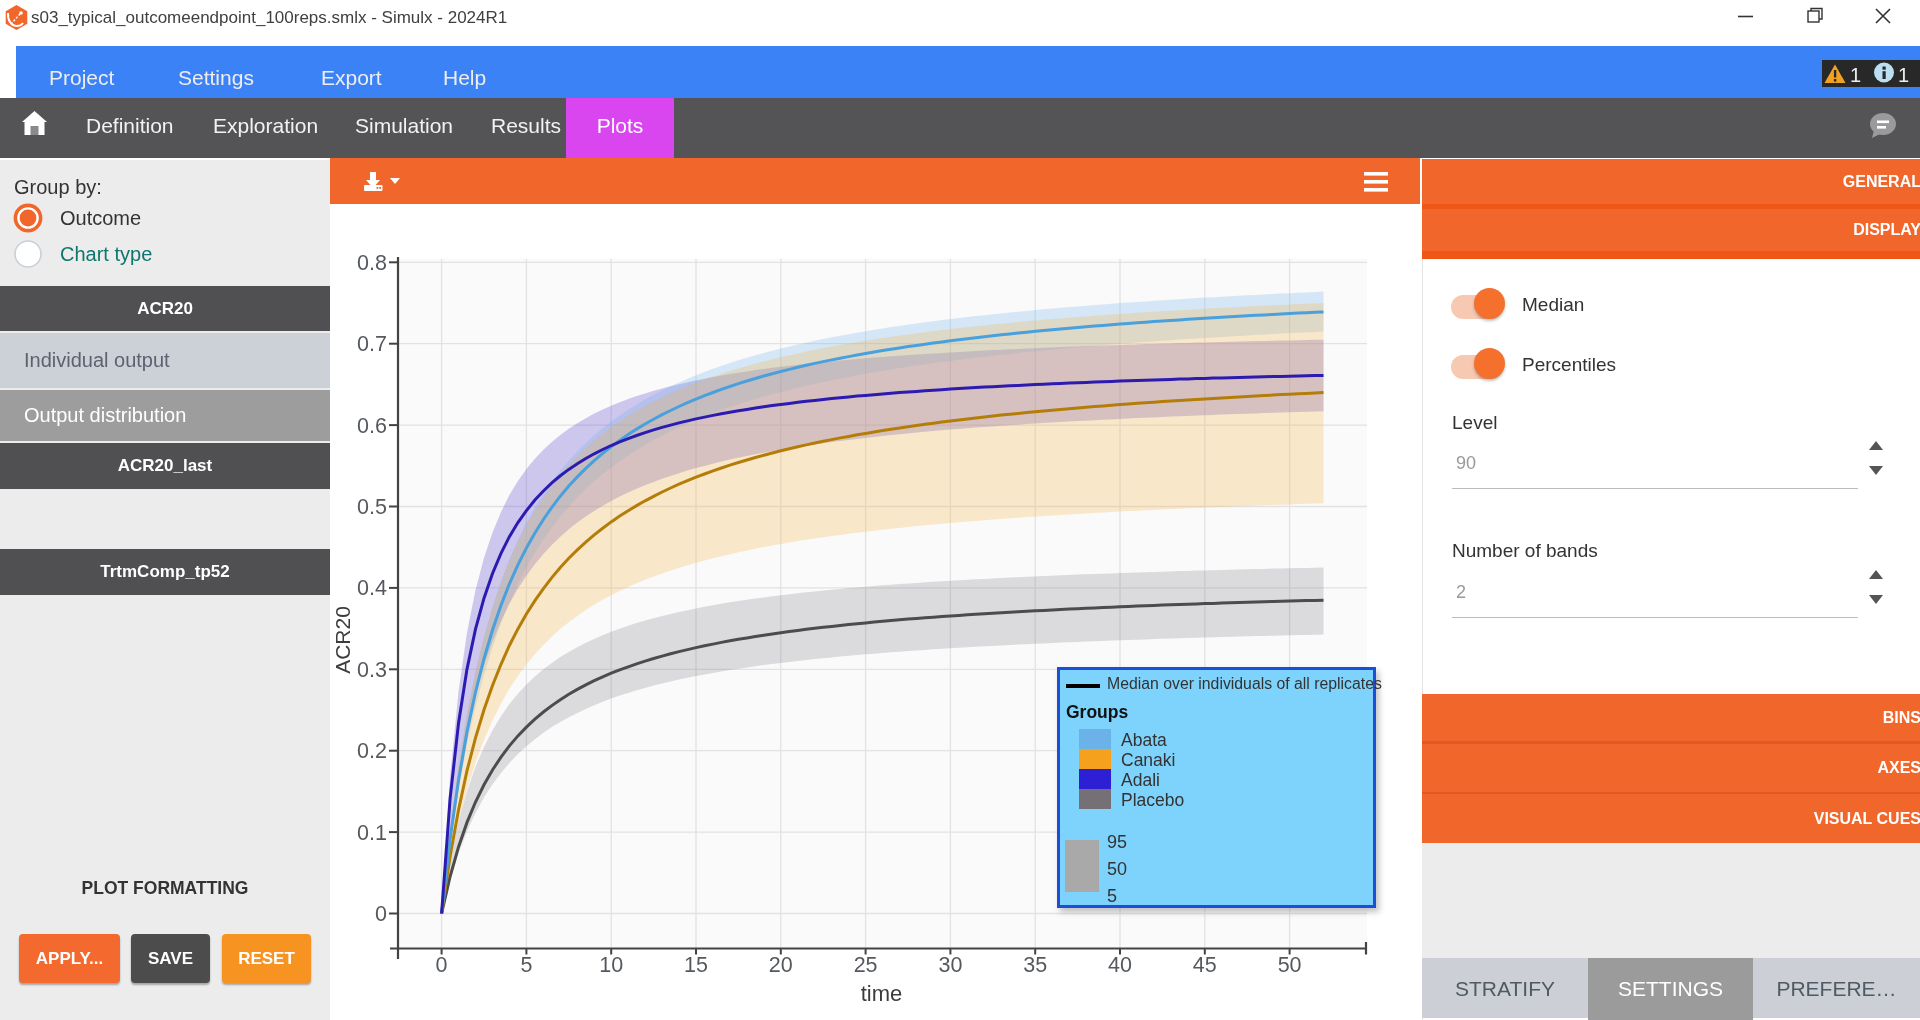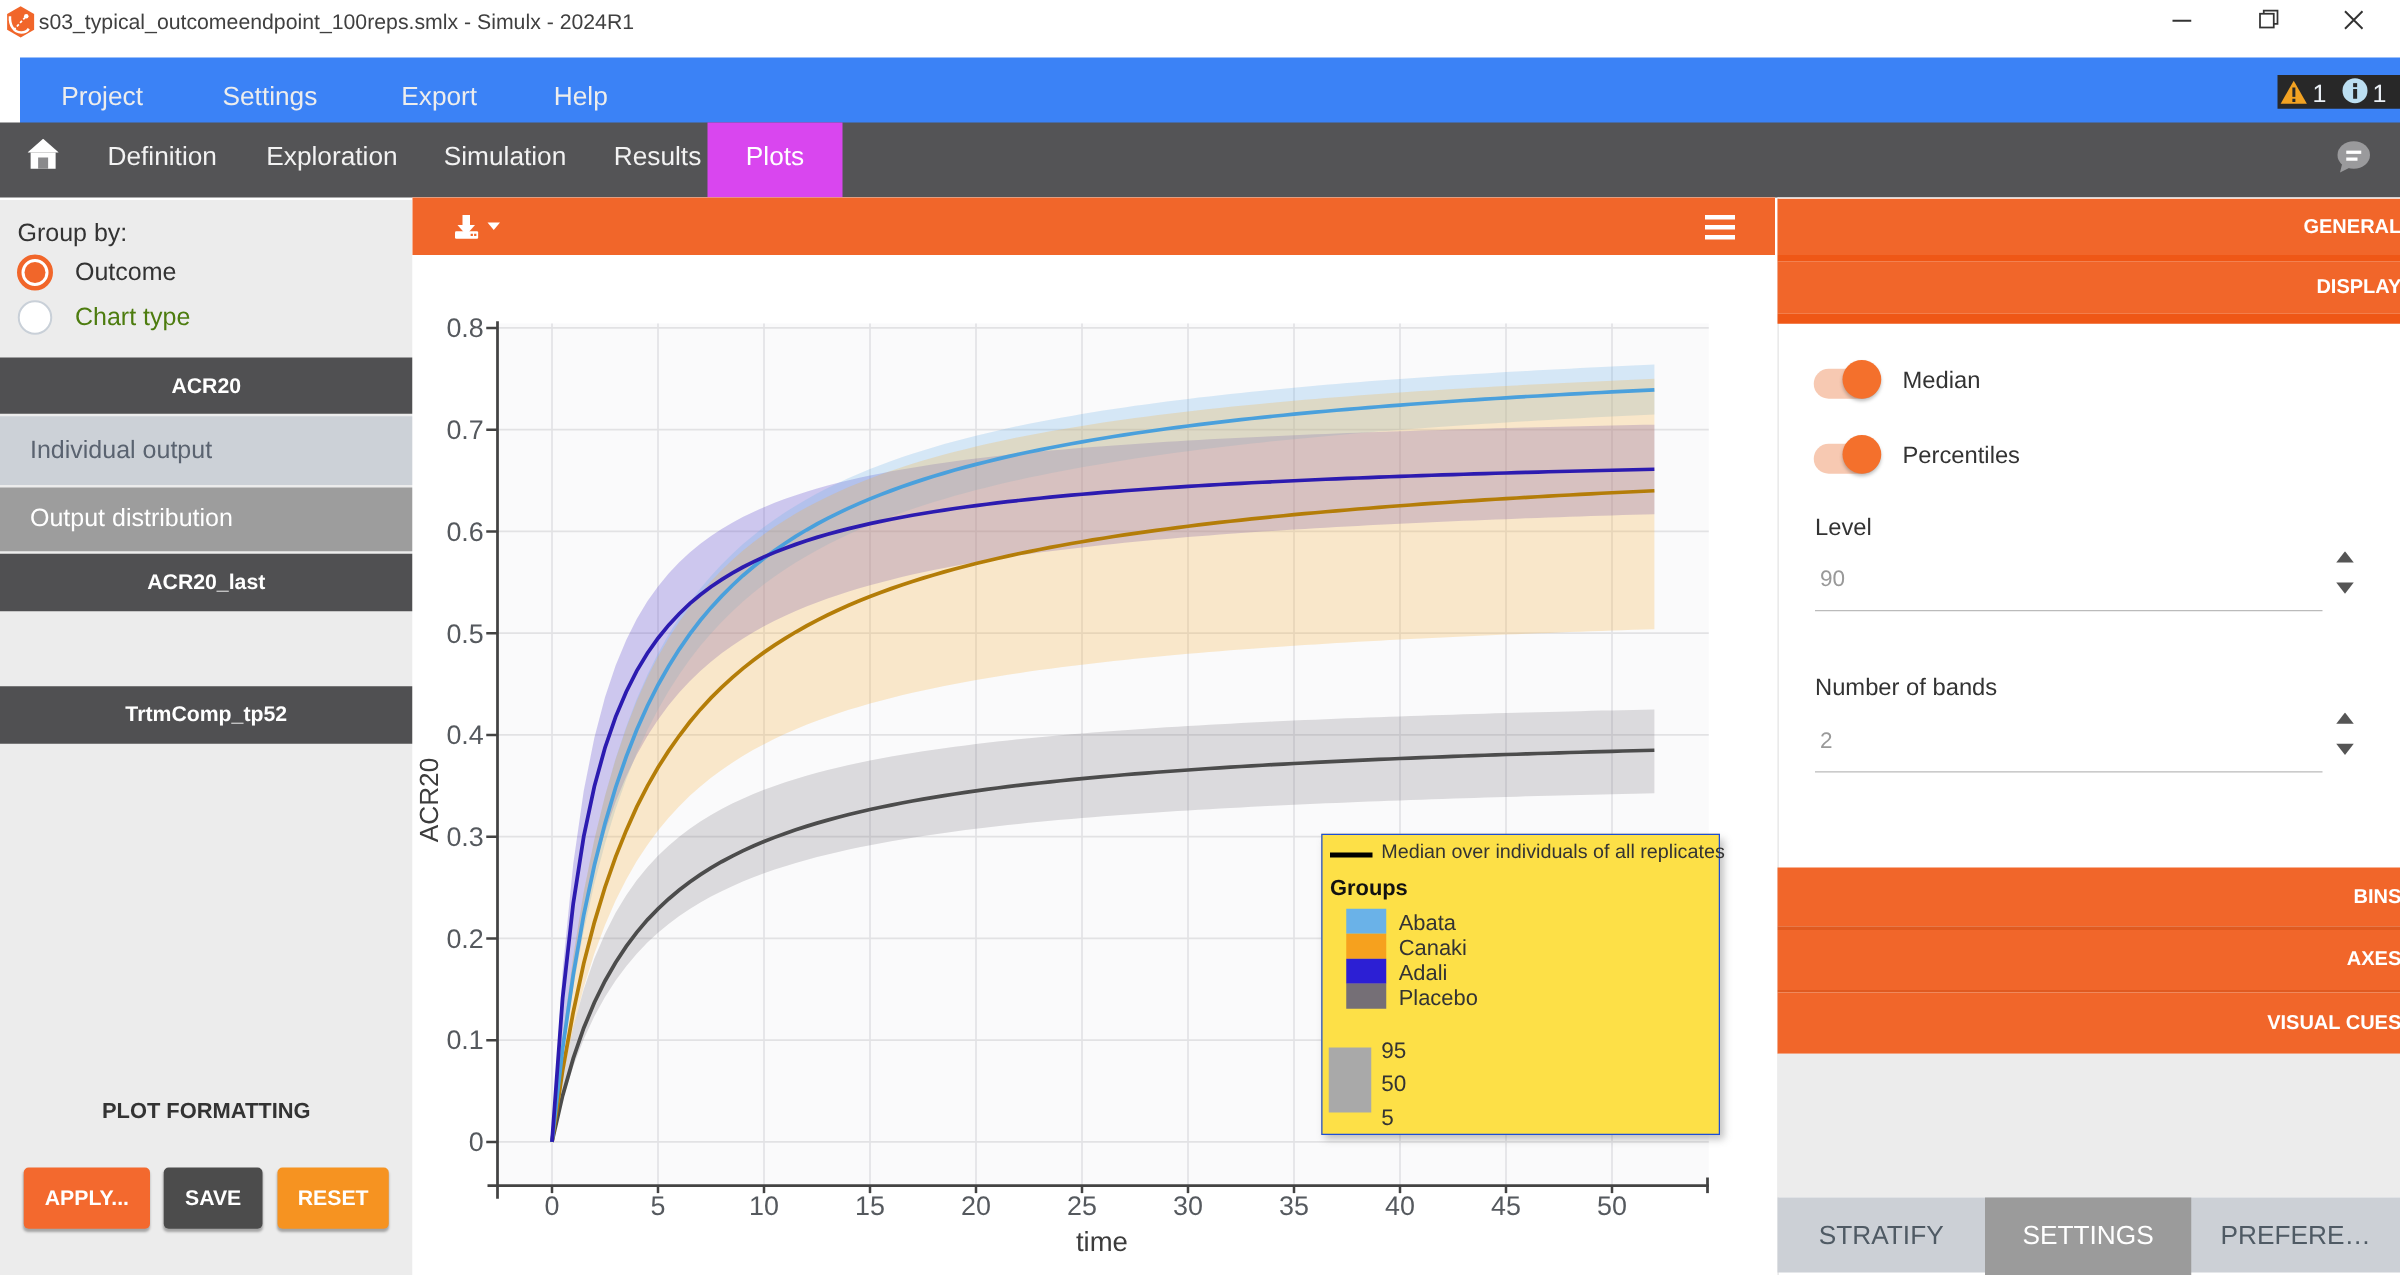"Chart type" div.abs { color: #4d7c0f -> #0f766e }
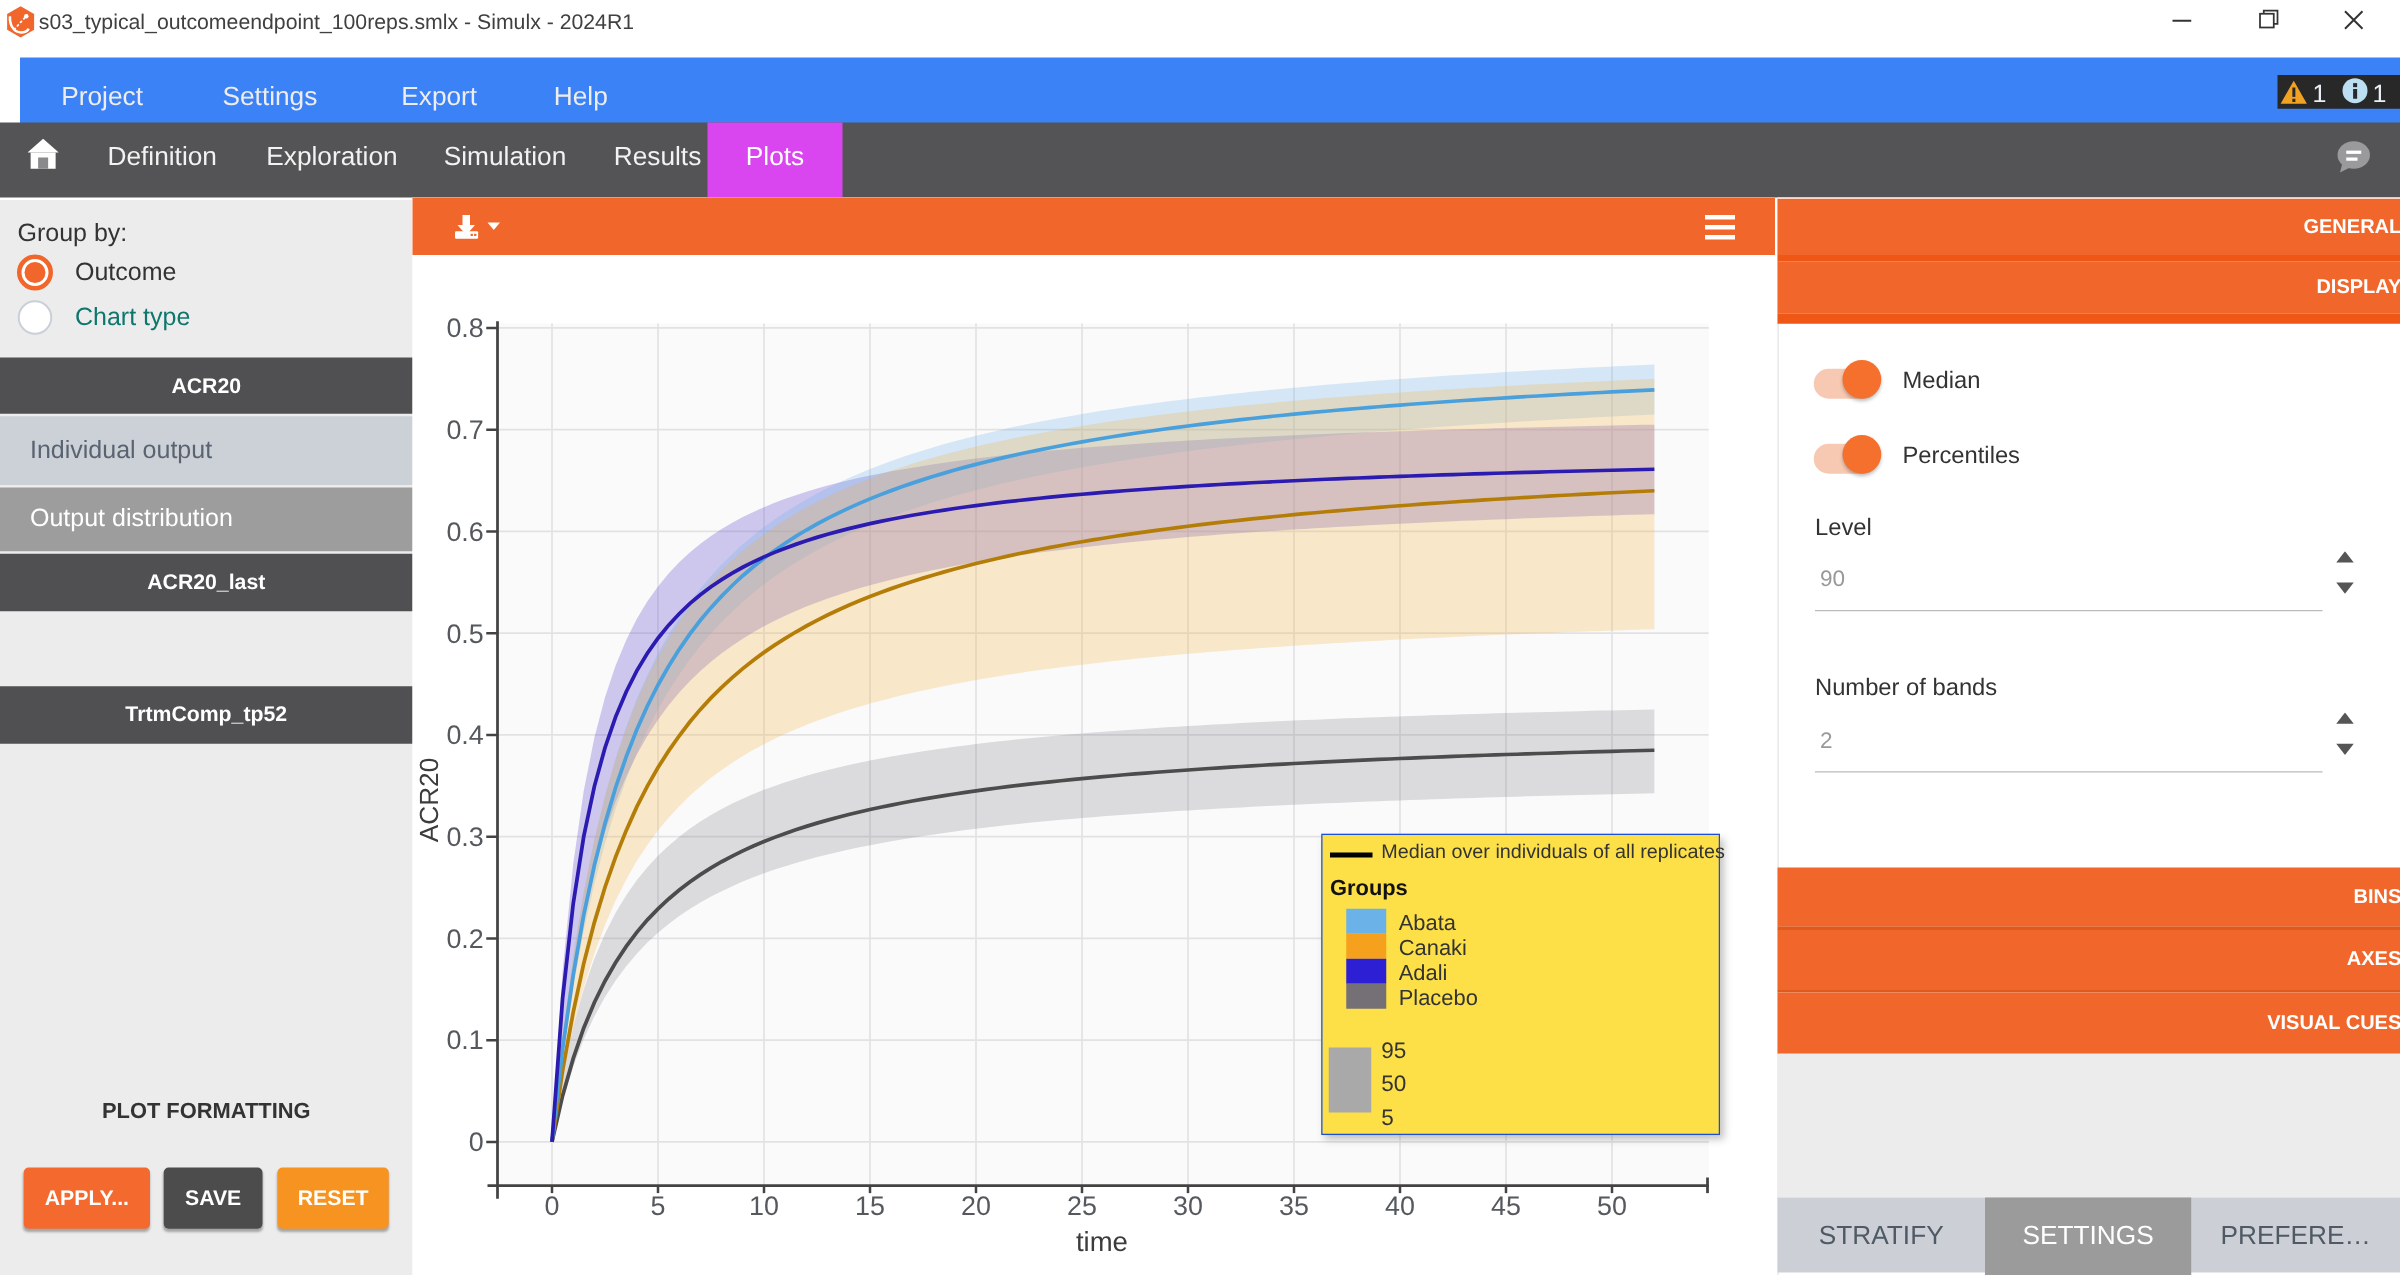"Median over individuals of all" div.abs { background: #fde047 -> #7dd3fc; border: 1px solid #1d4ed8 -> 3px solid #1d4ed8 }
